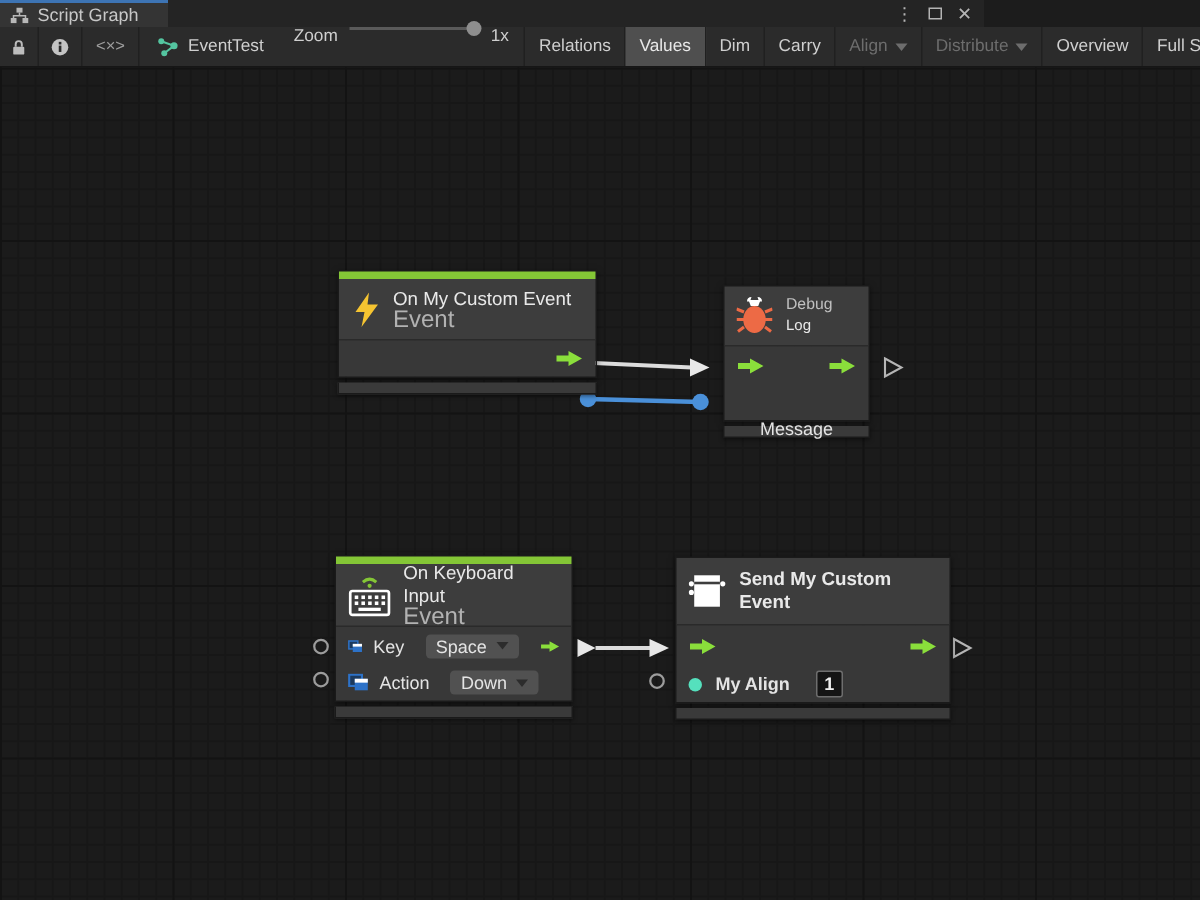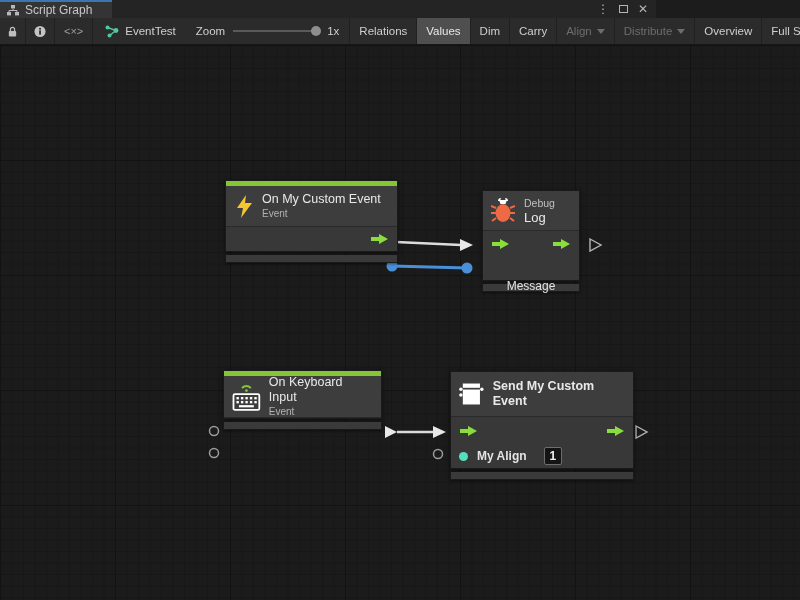"Zoom" .zoom-area { align-items: center -> none }
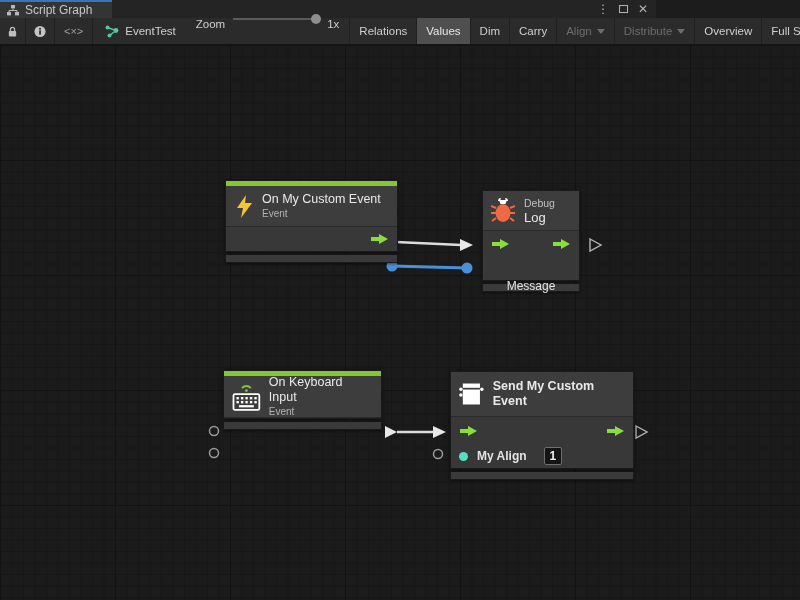"Event" .nsub { font-size: 10px -> 16px }
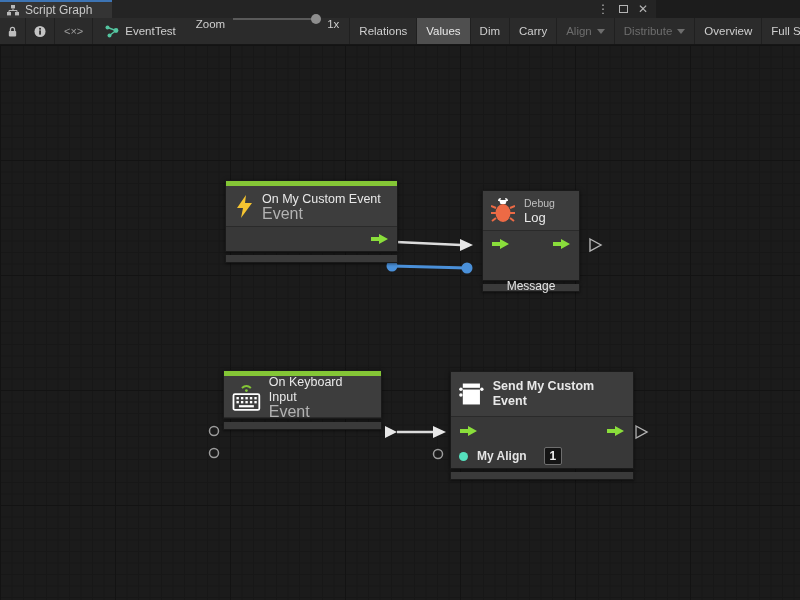"Log" div.ntitle { font-size: 13px -> 10px }
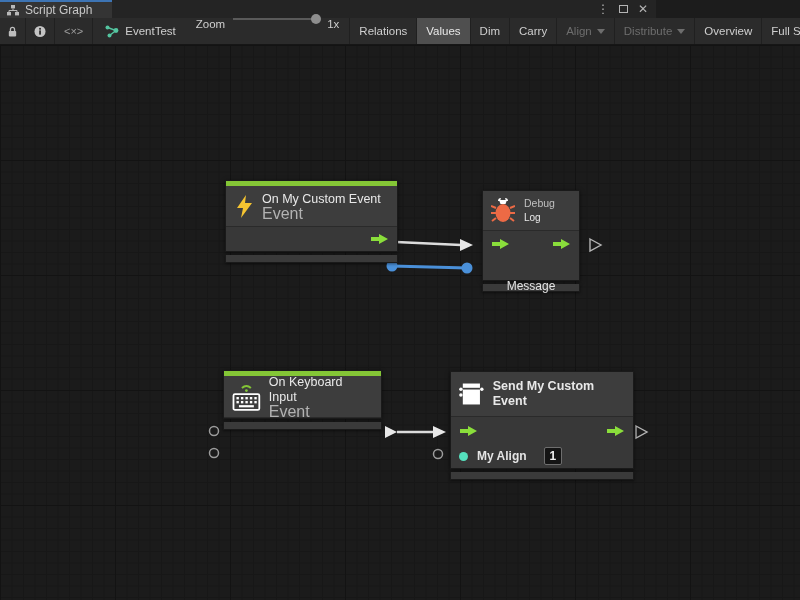"Key" div.row { html: none -> <div> <svg> <rect></rect> <rect></rect> <rect></rect> </svg> <span>Key</span> <span> <span>Space</span> <span></span> </span> <span></span> <svg> <path></path> </svg> </div> }
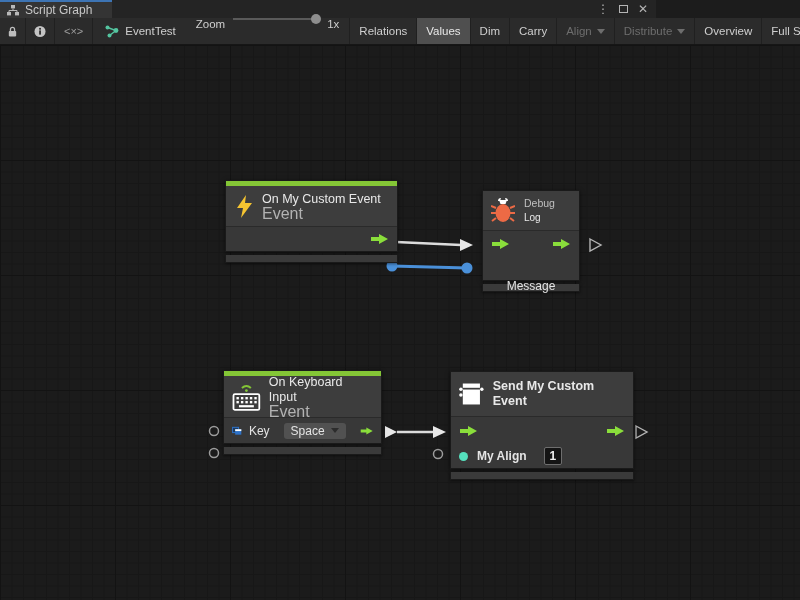"Action" div.row { html: none -> <div> <svg> <rect></rect> <rect></rect> <rect></rect> </svg> <span>Action</span> <span> <span>Down</span> <span></span> </span> </div> }
